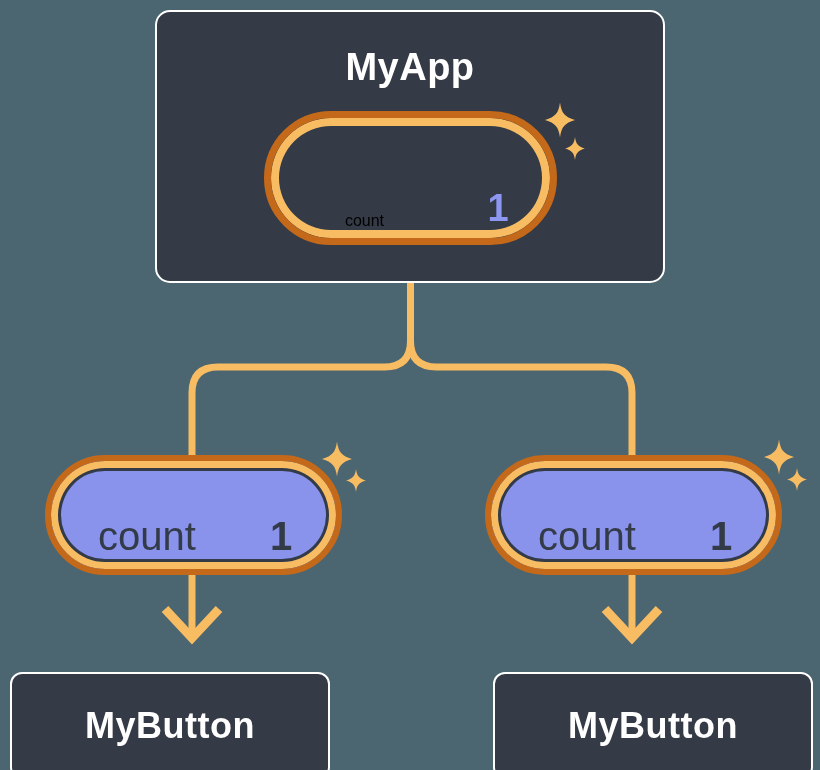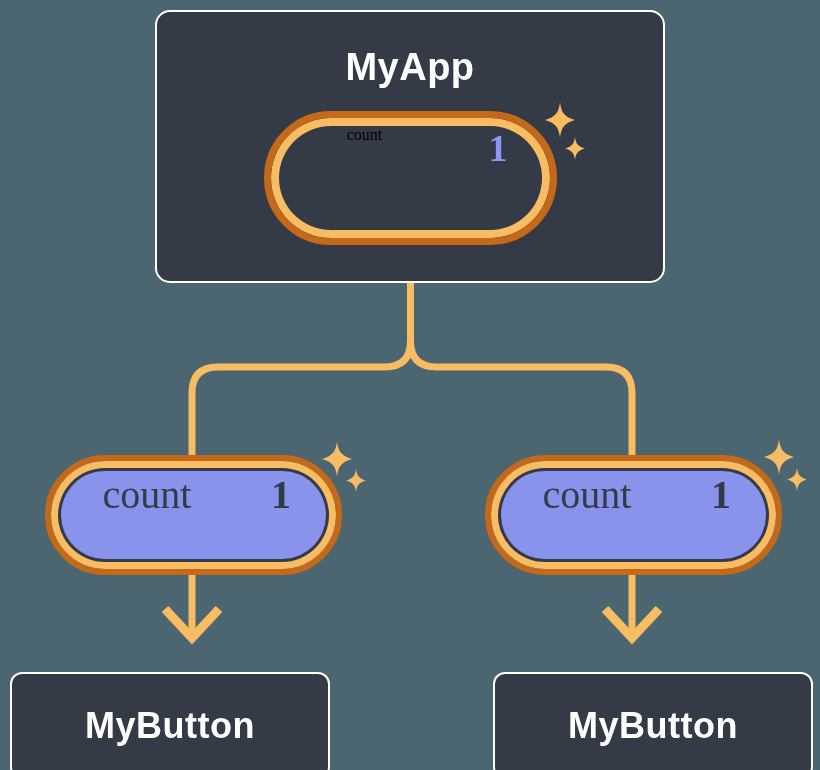"count" .pill { align-items: flex-start -> flex-end; font-family: Liberation Serif, serif -> none }
